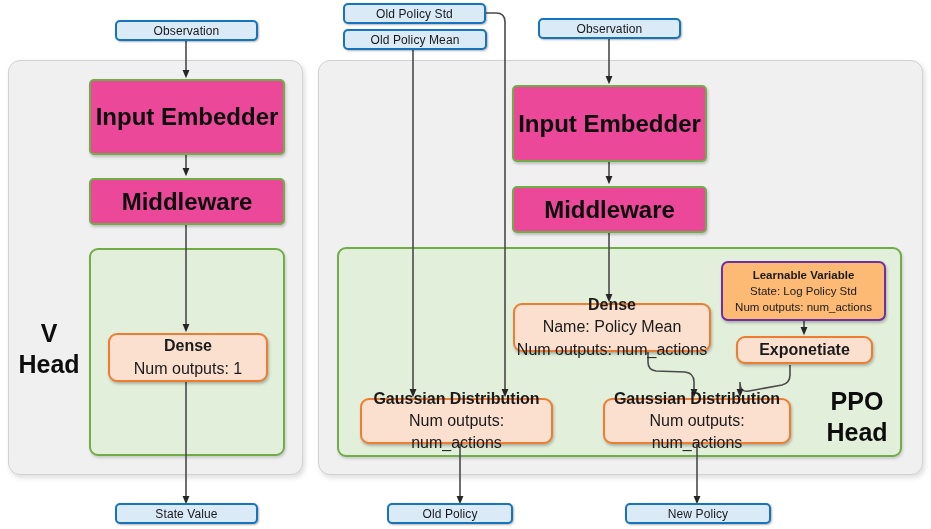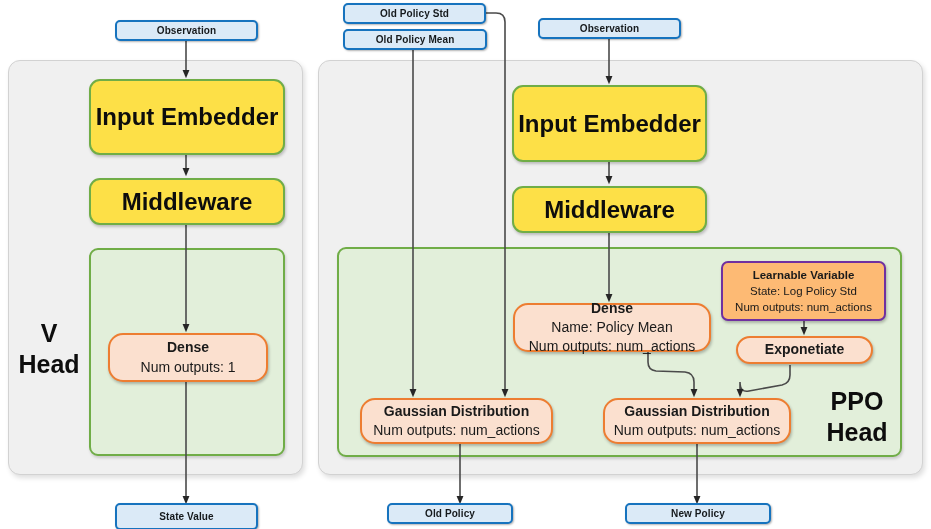"Old Policy Std" .io { font-size: 10px -> 12px; font-weight: bold -> normal }
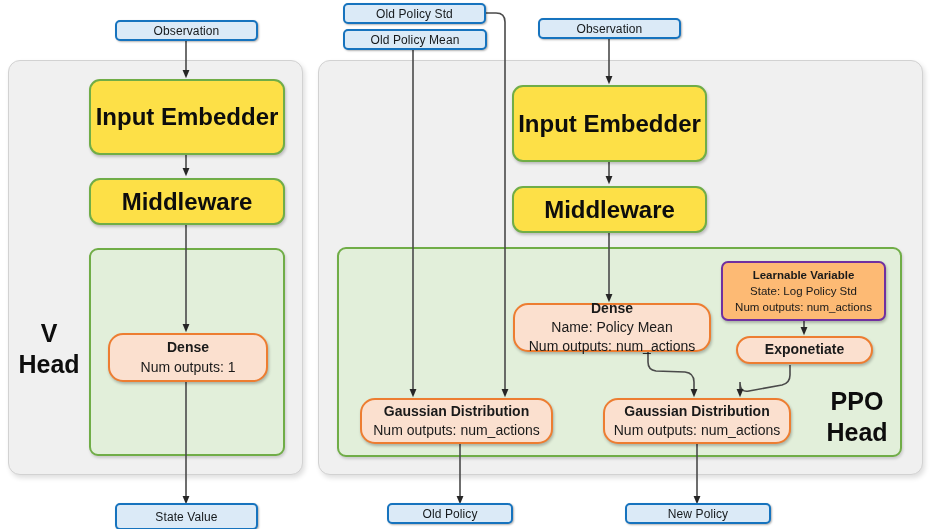"Input Embedder" .stage { background: #fde047 -> #ec4899; border-radius: 11px -> 5px }
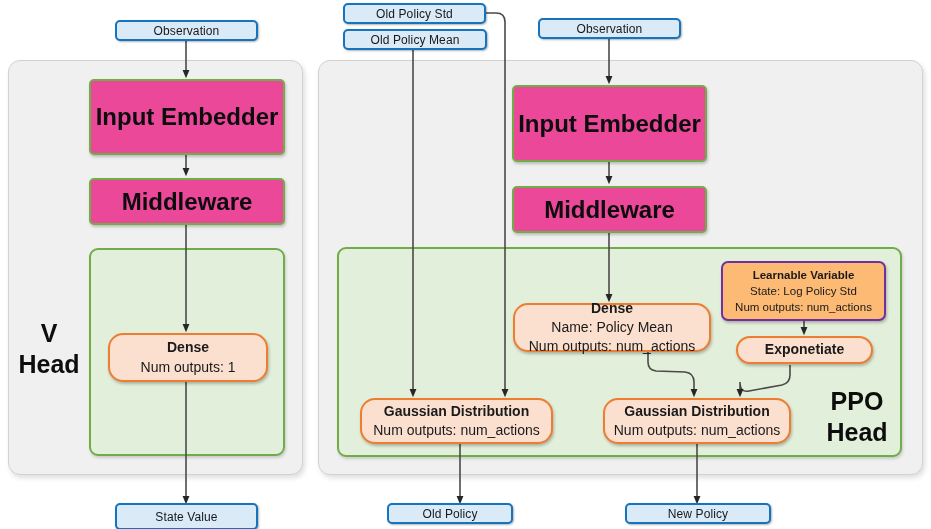"Dense" .op { border-radius: 15px -> 9px; font-size: 14px -> 16px }
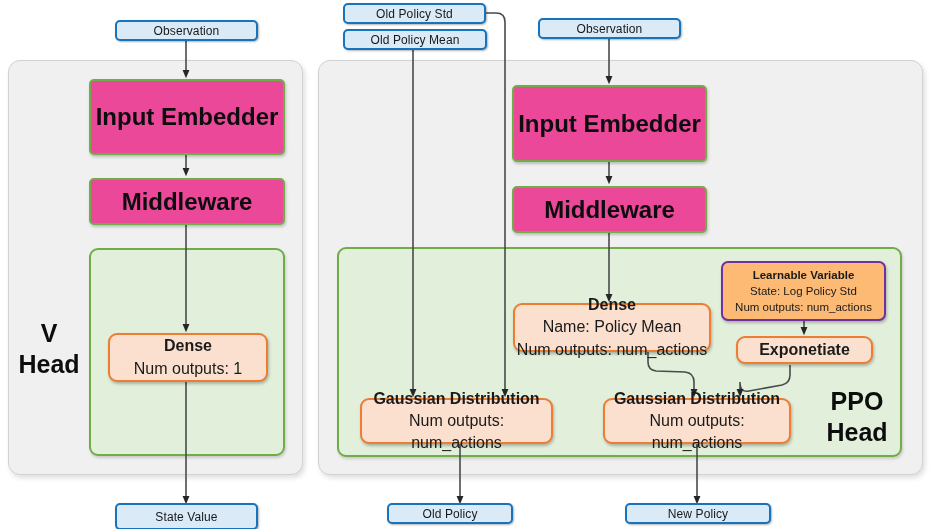"State Value" div.node { height: 27px -> 21px }
